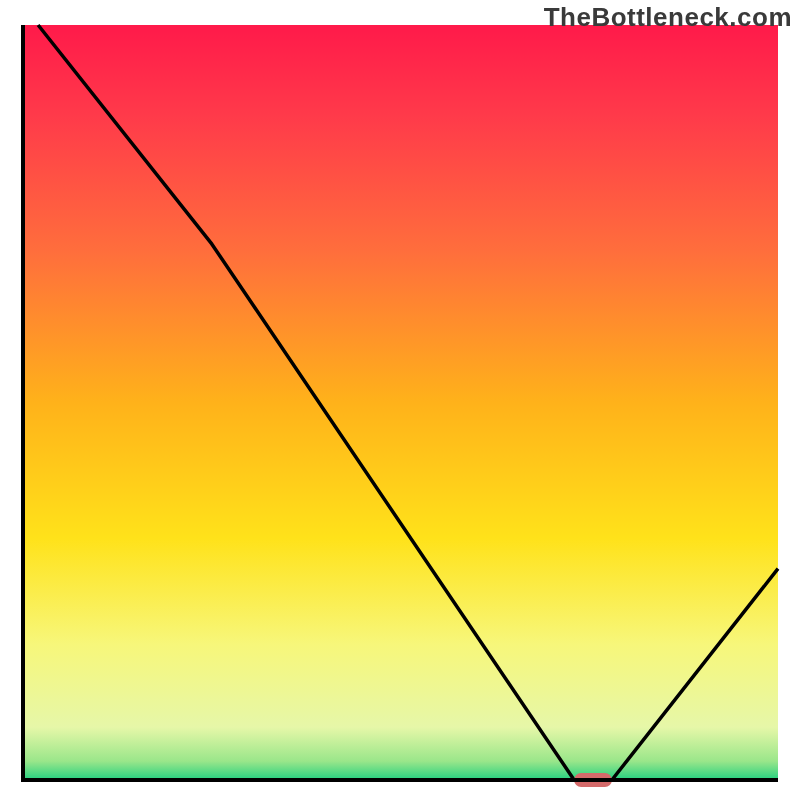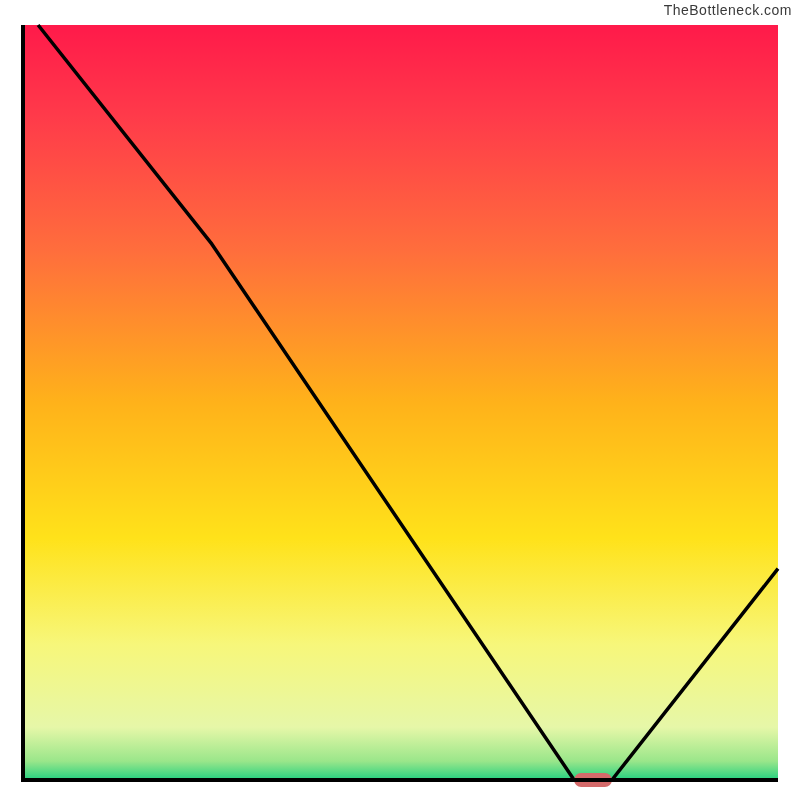"TheBottleneck.com" .watermark { font-size: 14px -> 26px; font-weight: normal -> bold }
